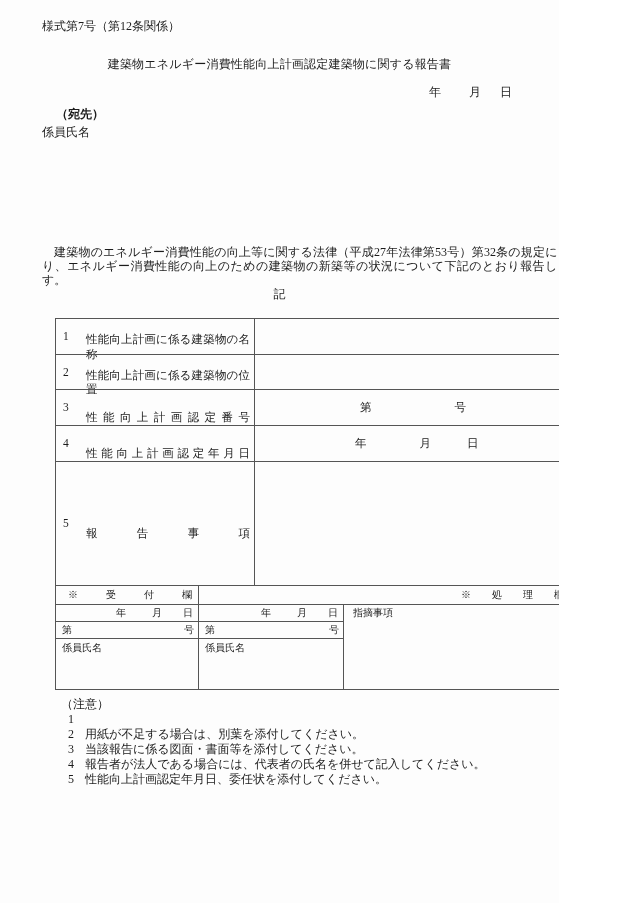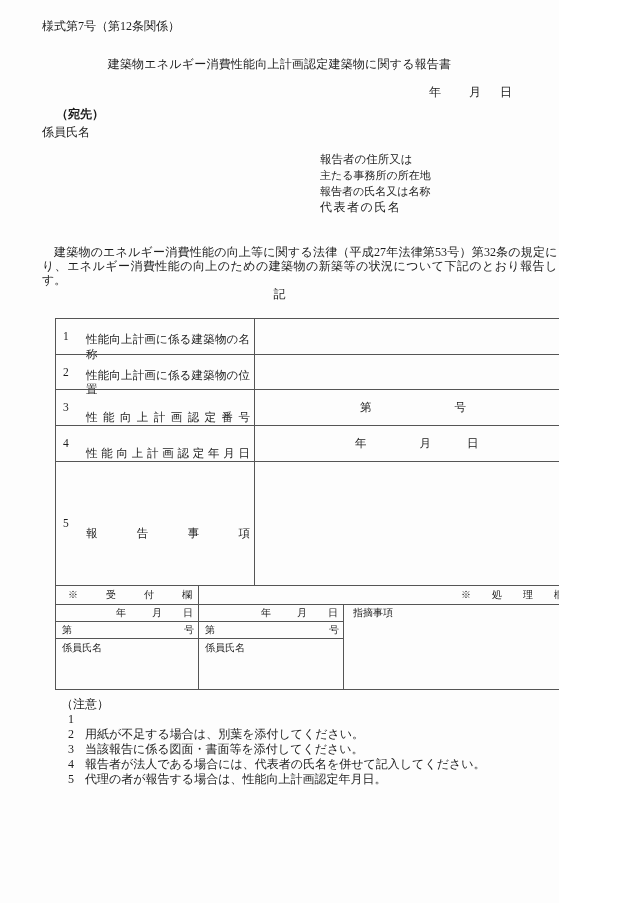"報告者の住所又は" div.abs { html: <div> <div>報告者の住所又は</div> <div>主たる事務所の所在地</div> <div>報告者の氏名又は名称</div> <div>代表者の氏名</div> </div> -> none }
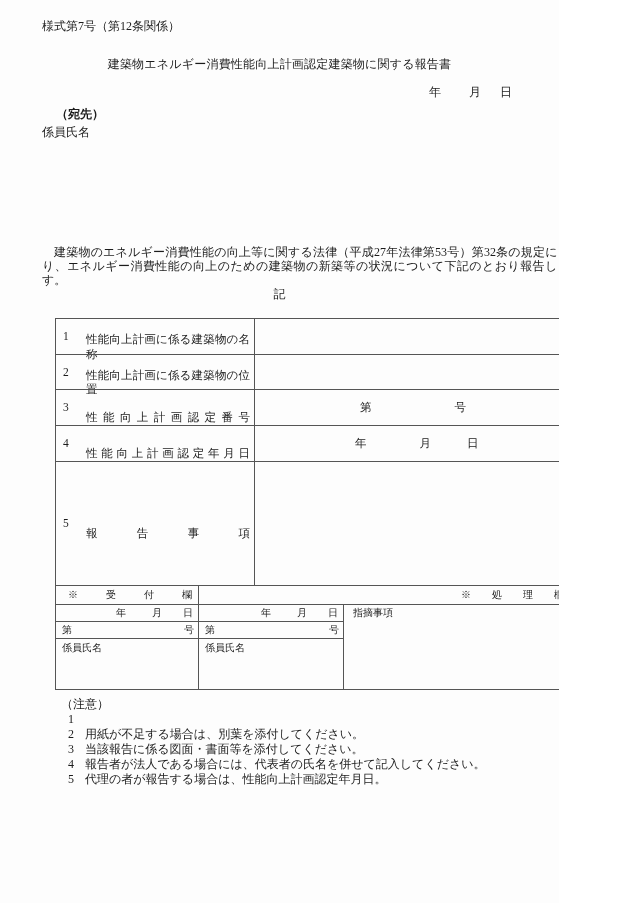"代理の者が報告する場合は、性能向上計画認定年月日。" span.t { text: 代理の者が報告する場合は、性能向上計画認定年月日 -> 性能向上計画認定年月日、委任状を添付してください }
